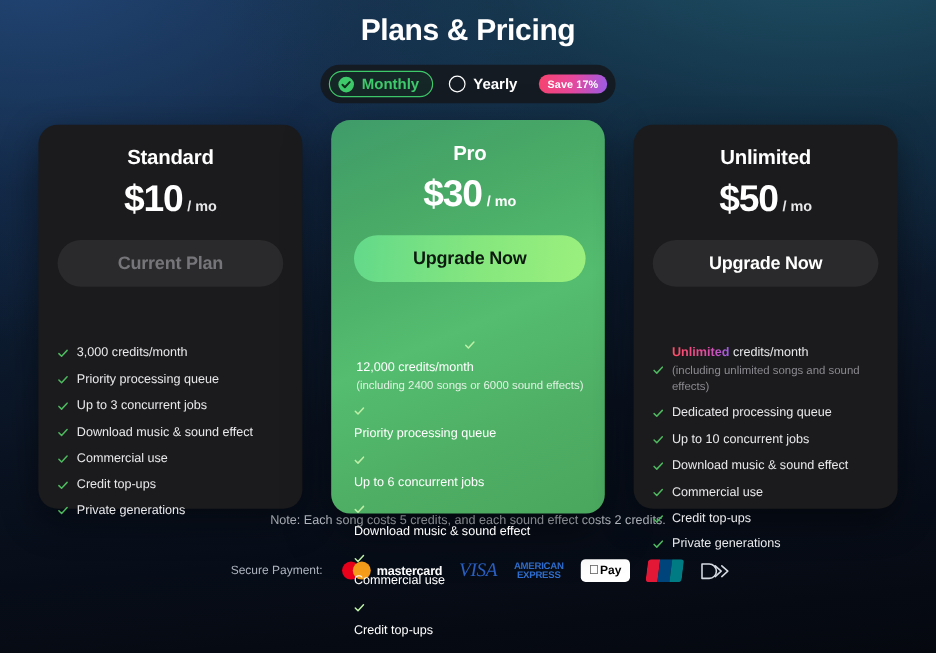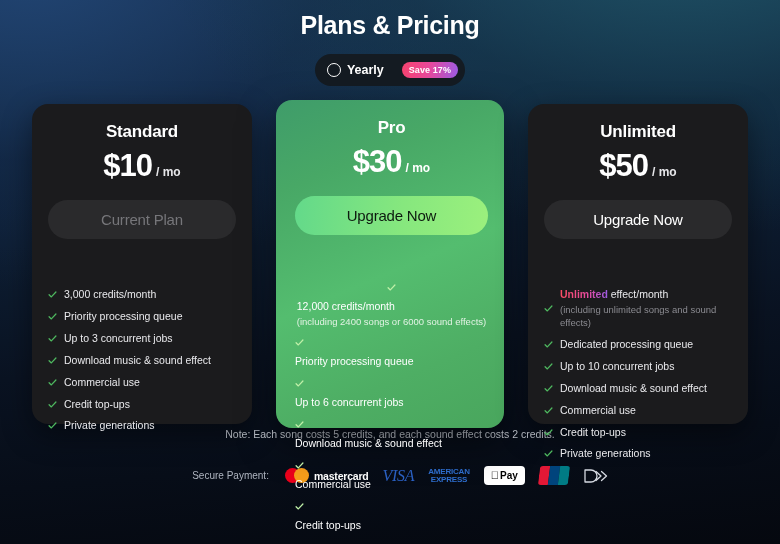"Monthly" div.toggle-opt { html: none -> <div> <span> <svg> <path></path> </svg> </span> <span>Monthly</span> </div> }
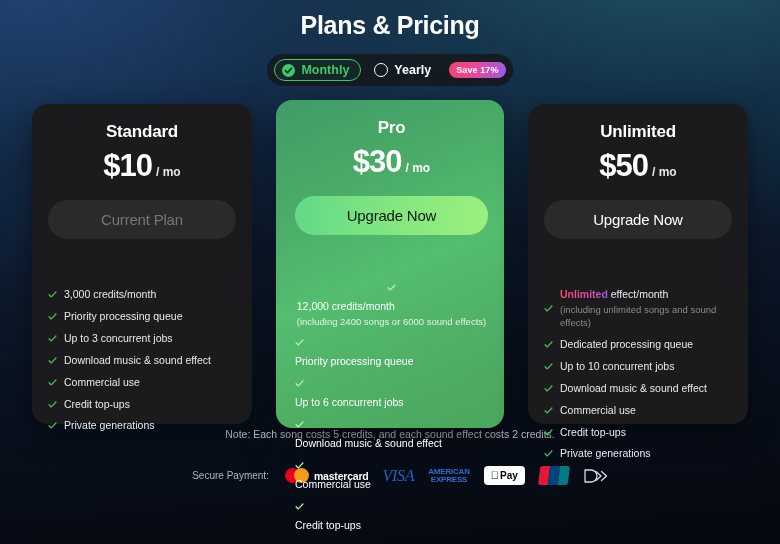"Current Plan" .cta { font-weight: normal -> bold }
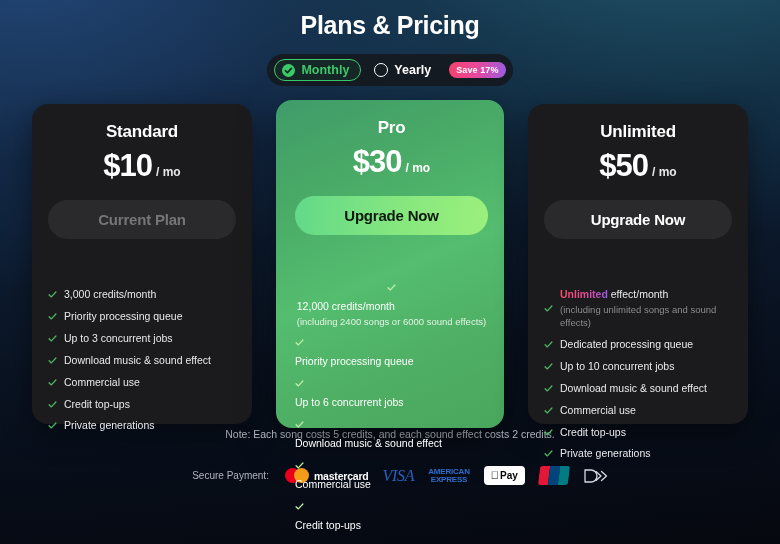"effect/month" span { text: effect/month -> credits/month }
